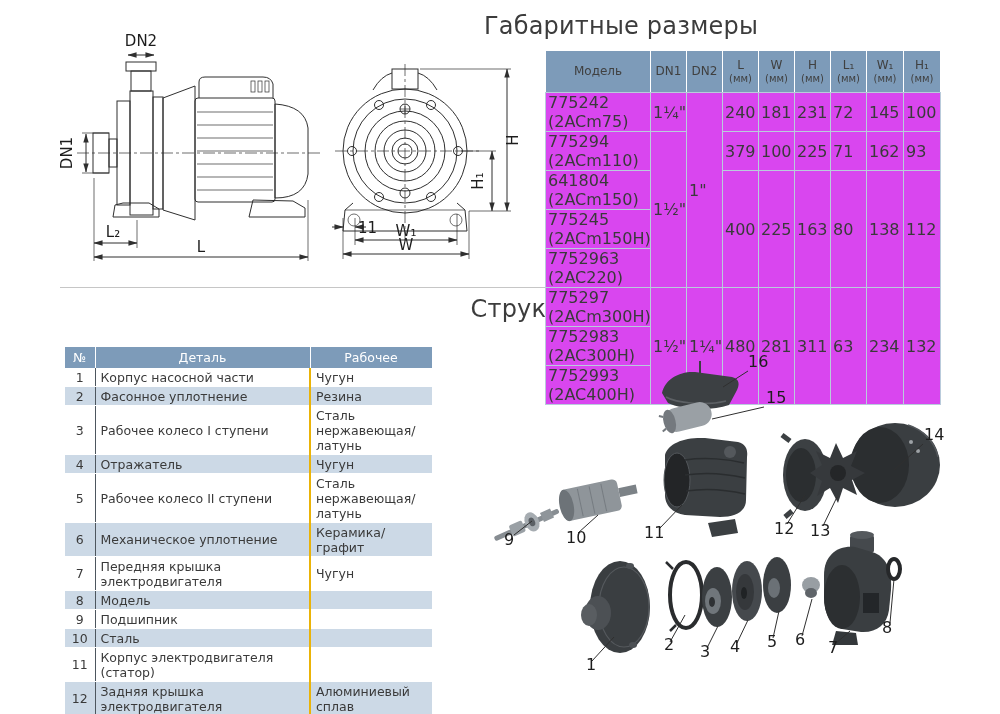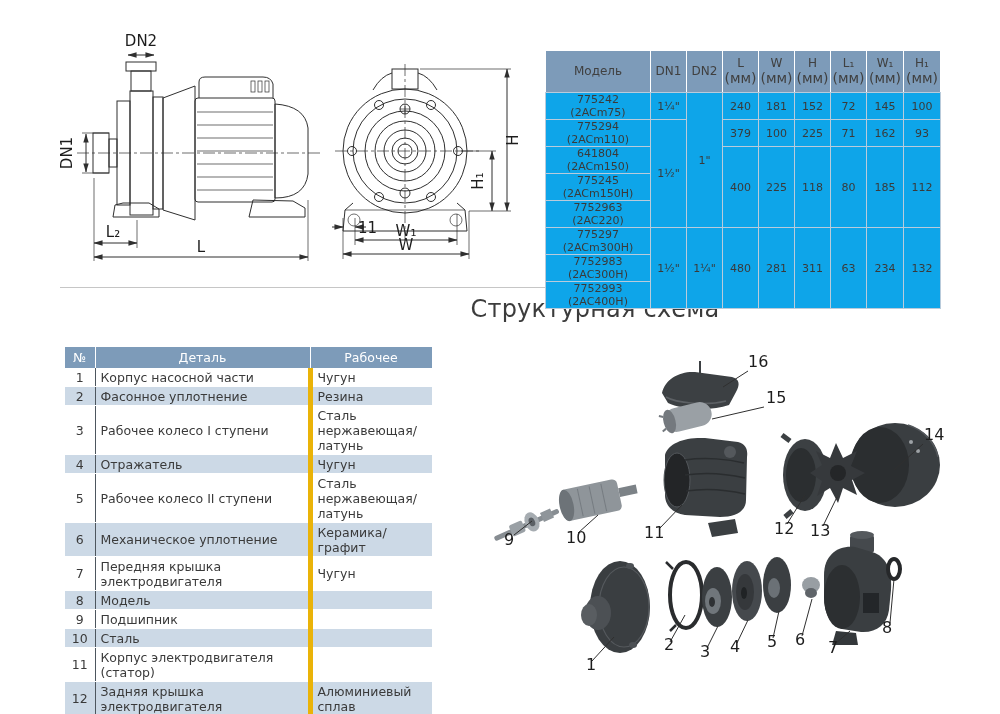"Габаритные размеры" div.title { html: none -> <div>Габаритные размеры</div> }
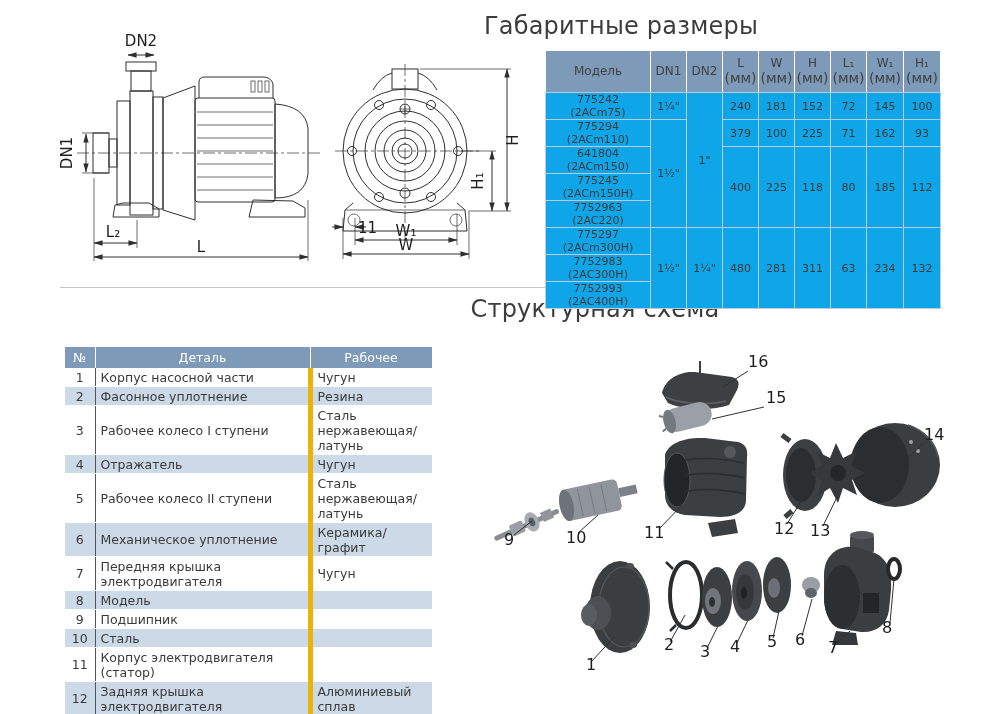"(мм)" #dimtable th .unit { font-size: 14px -> 10px }
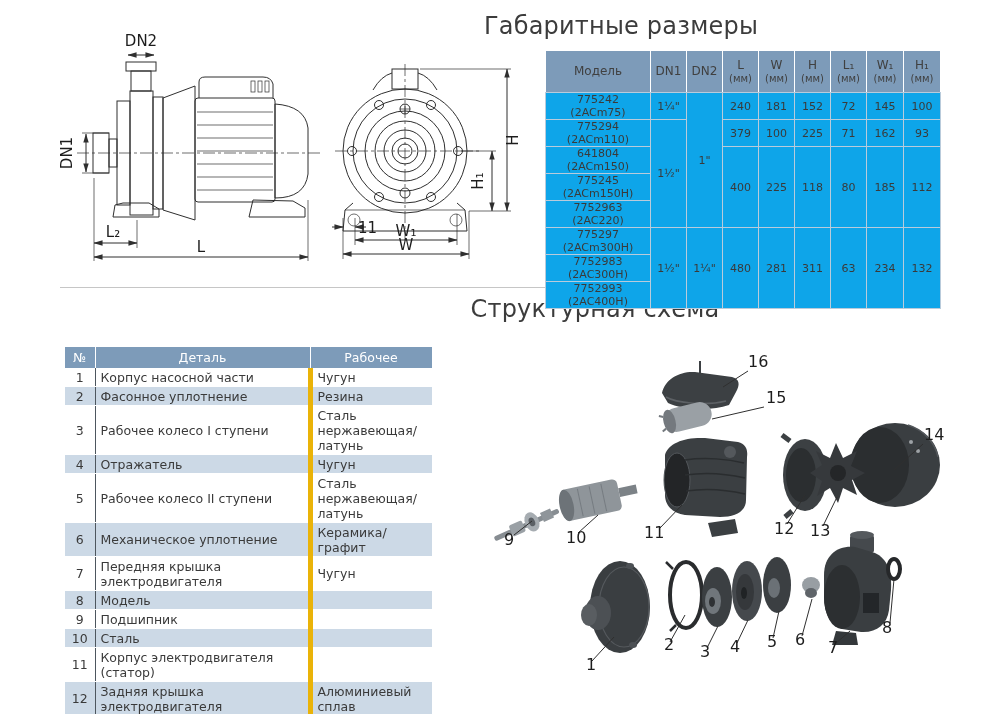"775242 (2ACm75)" #dimtable td { background: #0ea5e9 -> #d946ef; font-size: 11px -> 16px; text-align: center -> none }
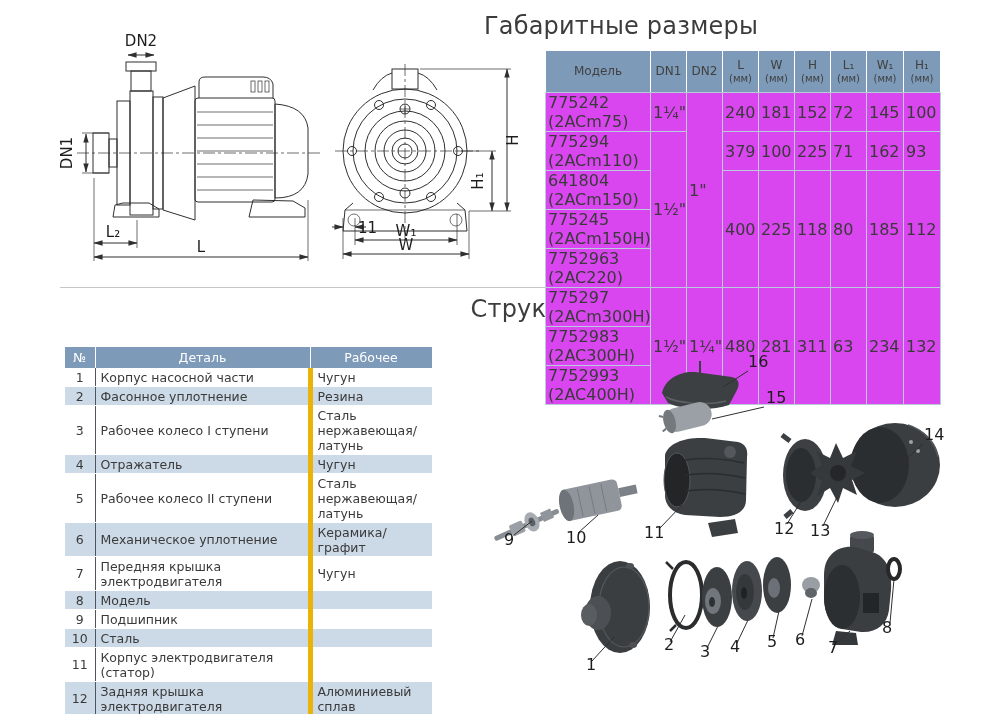"152" td { text: 152 -> 231 }
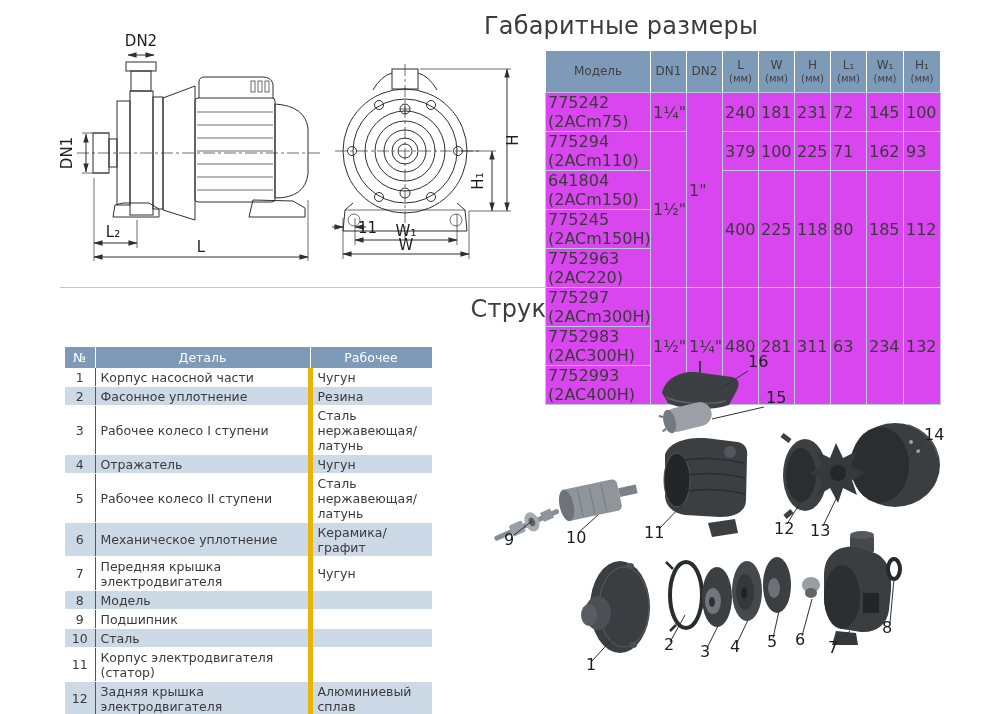"118" td { text: 118 -> 163 }
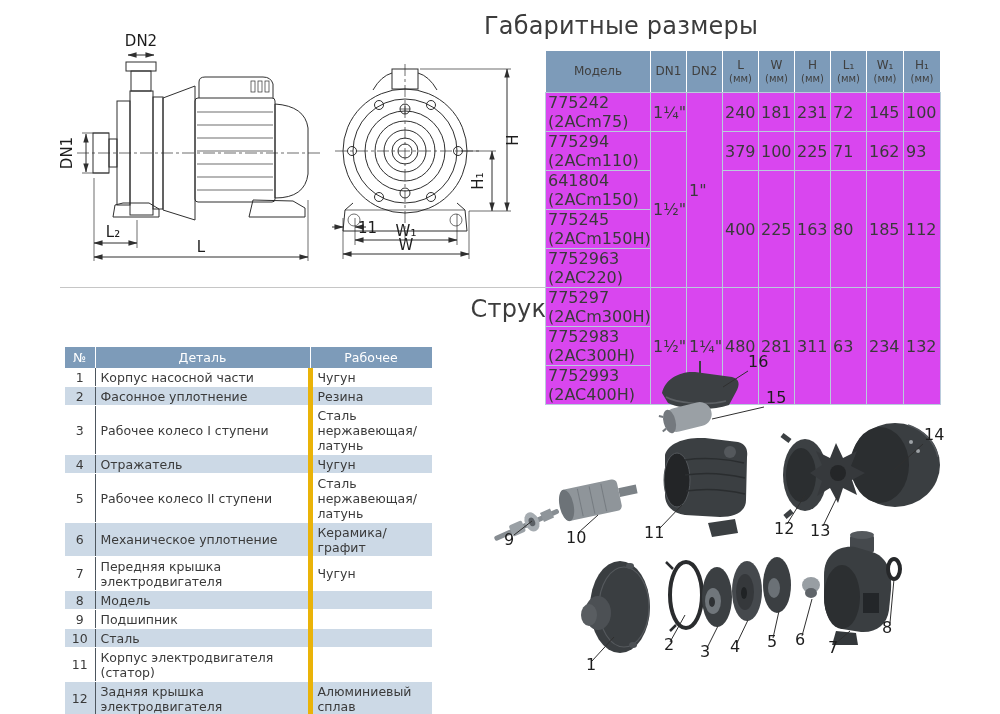"185" td { text: 185 -> 138 }
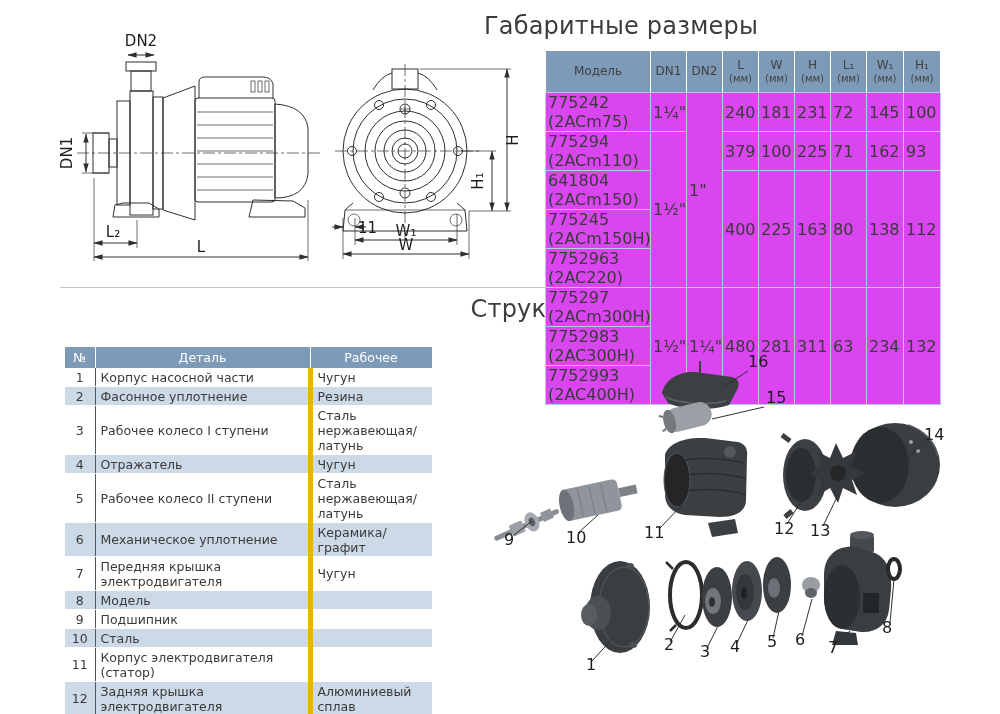"Корпус насосной части" #partstable td.c1 { border-right: 5px solid #eab308 -> 2px solid #eab308 }
